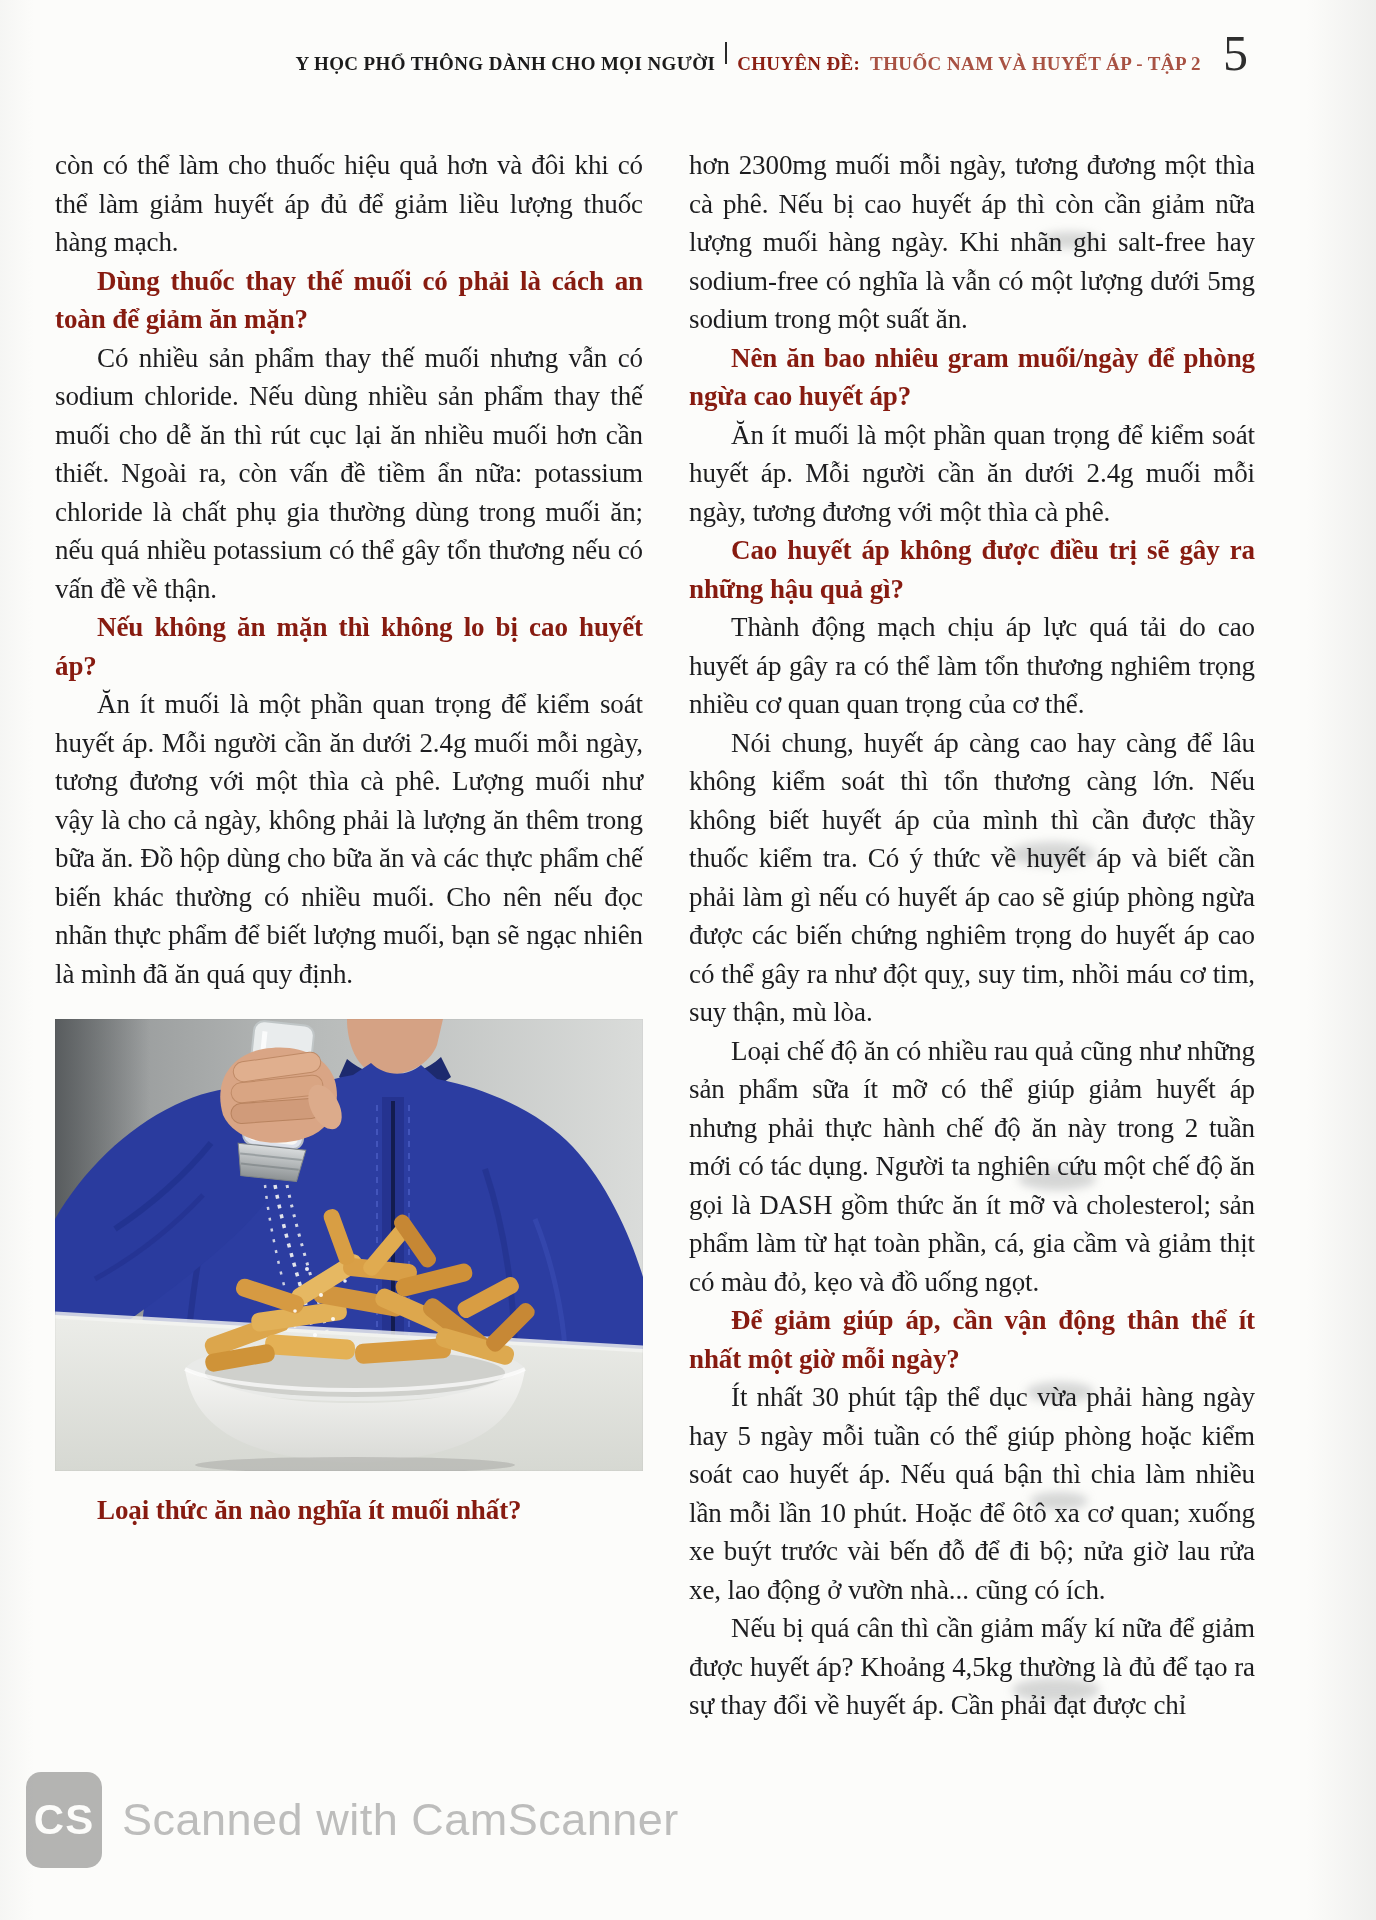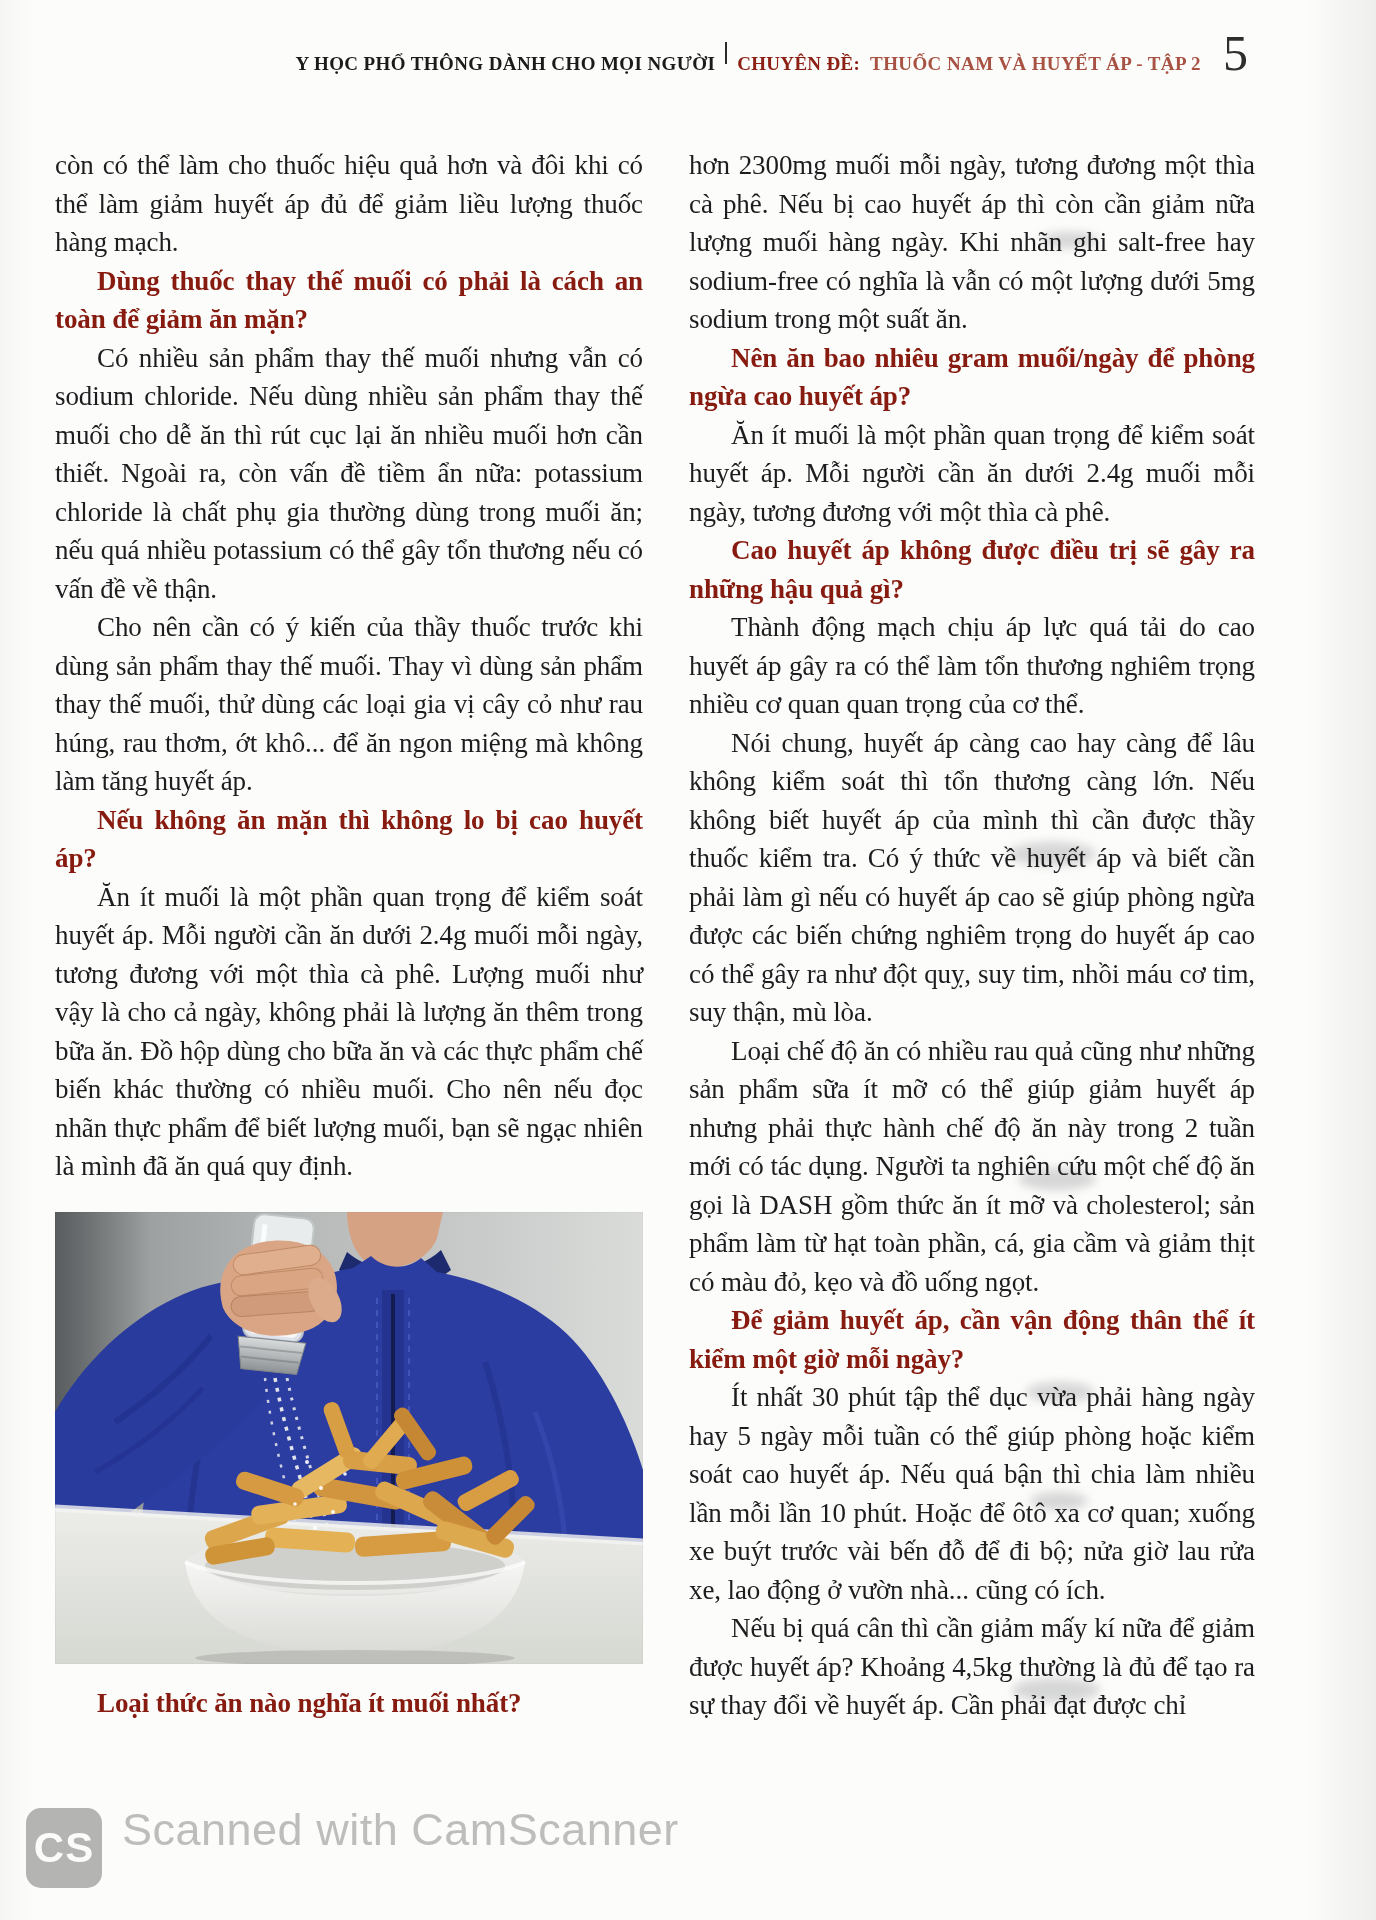"Cho nên cần có ý" p.indent { html: <p>Cho nên cần có ý kiến của thầy thuốc trước khi dùng sản phẩm thay thế muối. Thay vì dùng sản phẩm thay thế muối, thử dùng các loại gia vị cây cỏ như rau húng, rau thơm, ớt khô... để ăn ngon miệng mà không làm tăng huyết áp.</p> -> none }
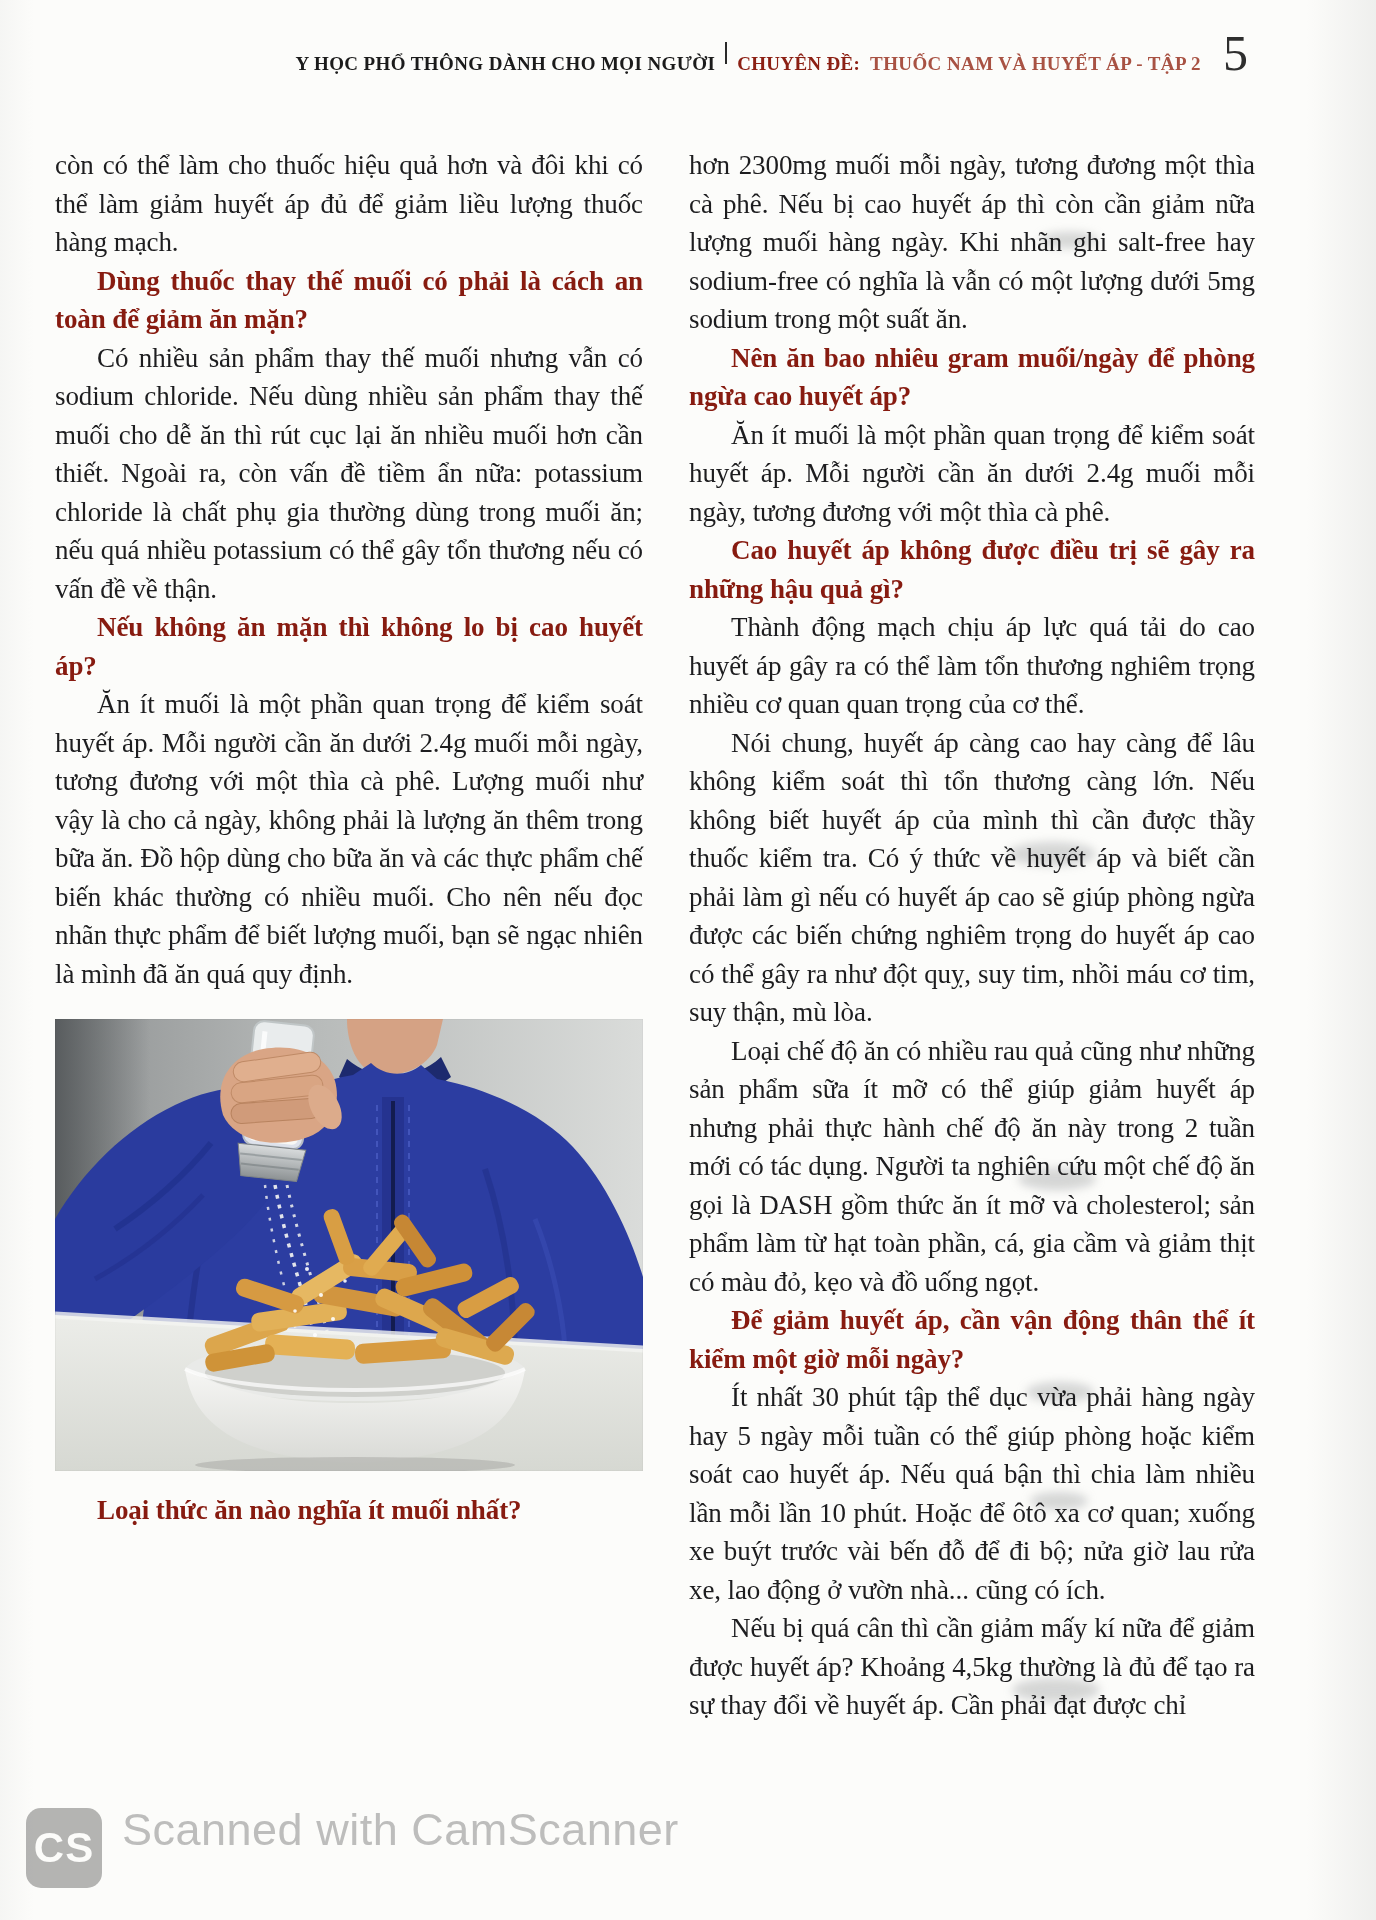"Để giảm huyết áp, cần" h3 { text: huyết áp, cần vận động thân thể ít kiểm -> giúp áp, cần vận động thân thể ít nhất }
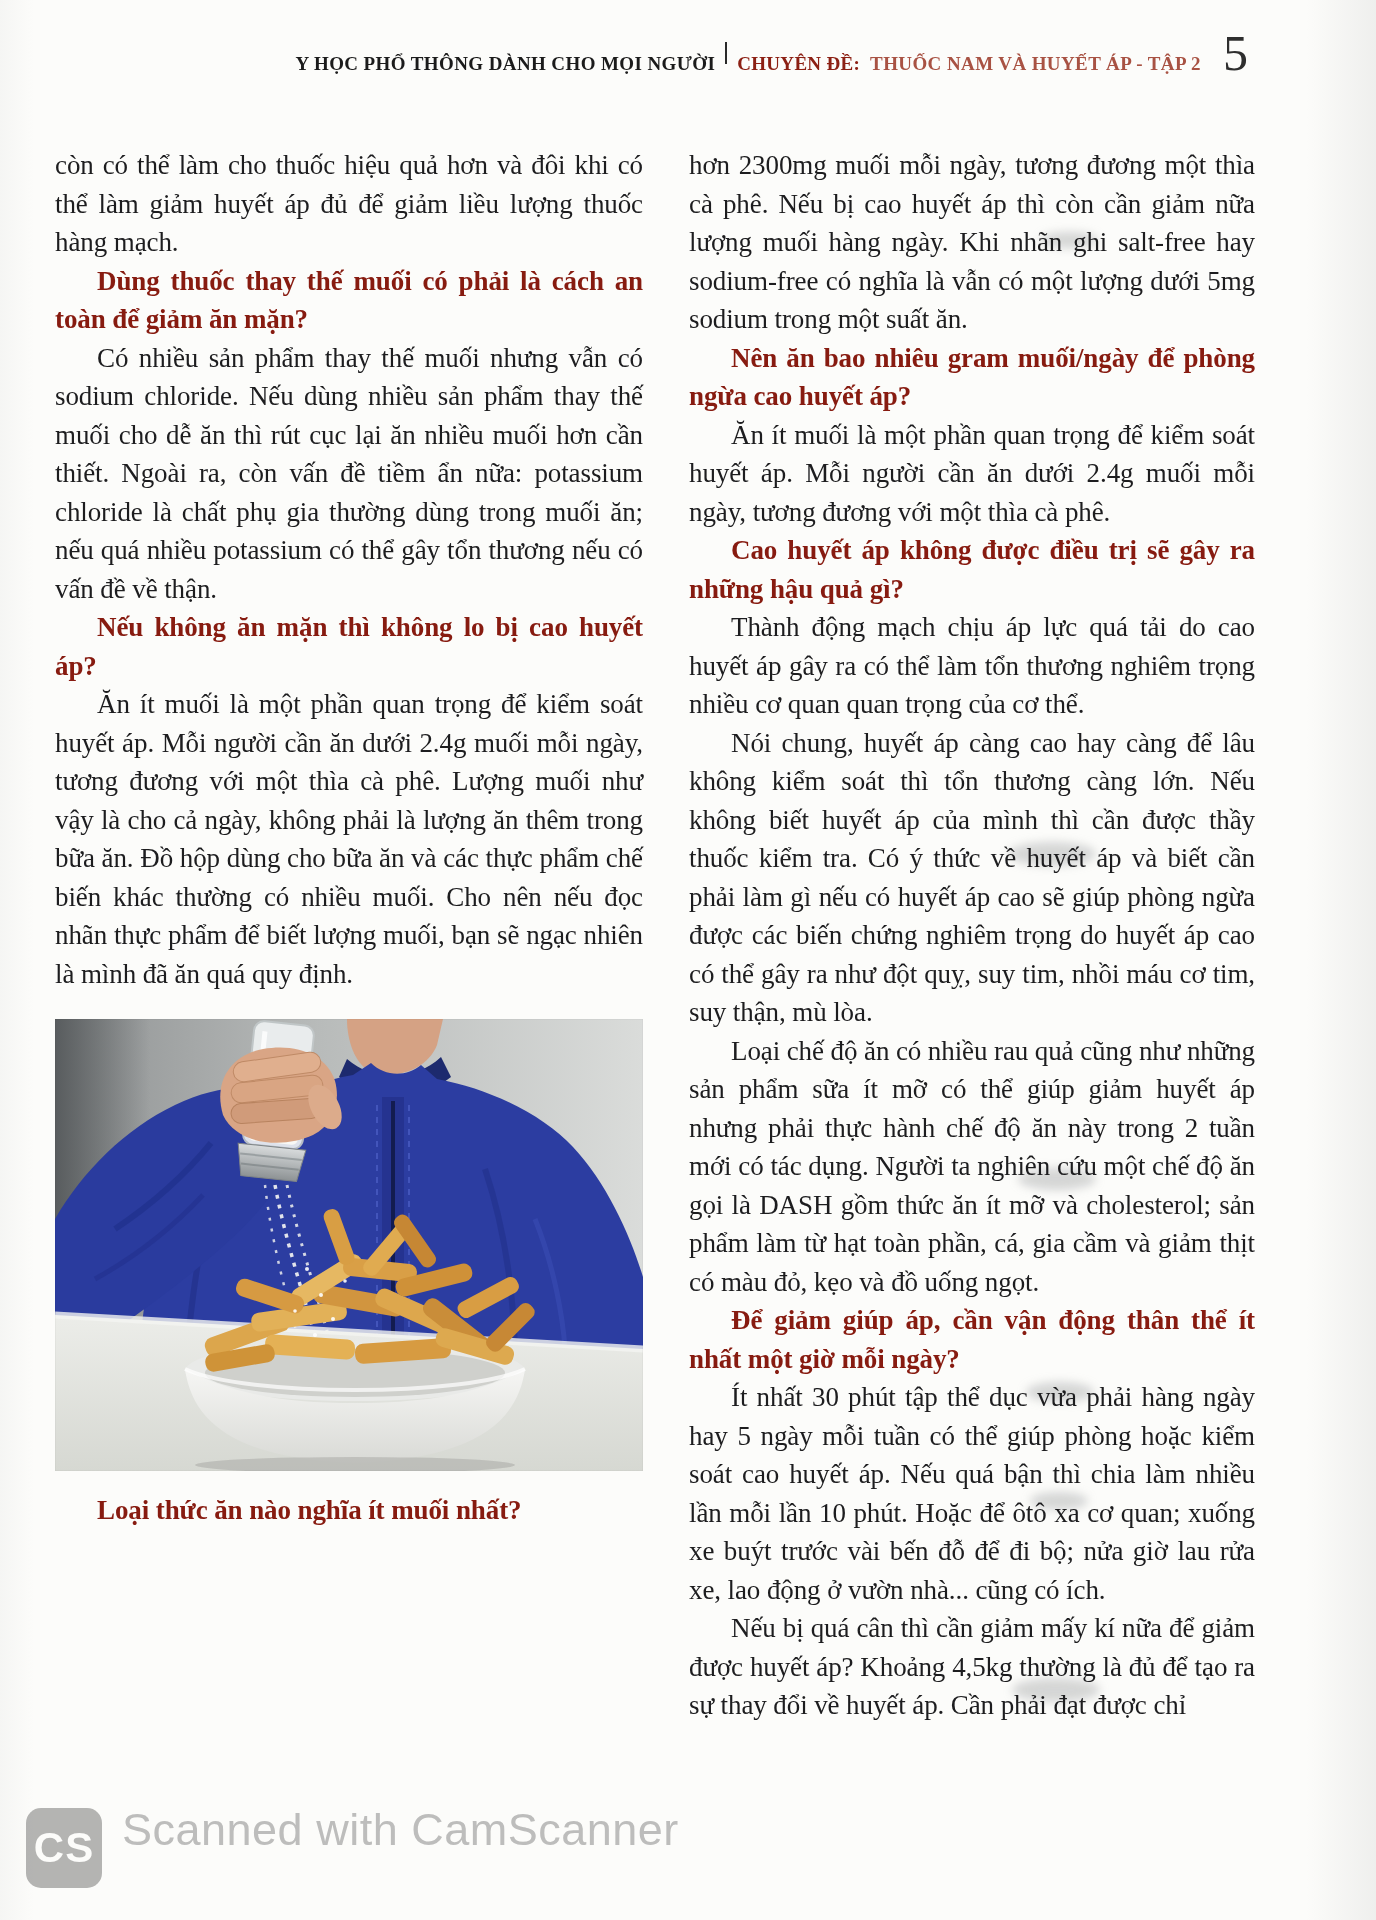"CS" .cs-logo { height: 80px -> 96px; margin-top: 36px -> none }
